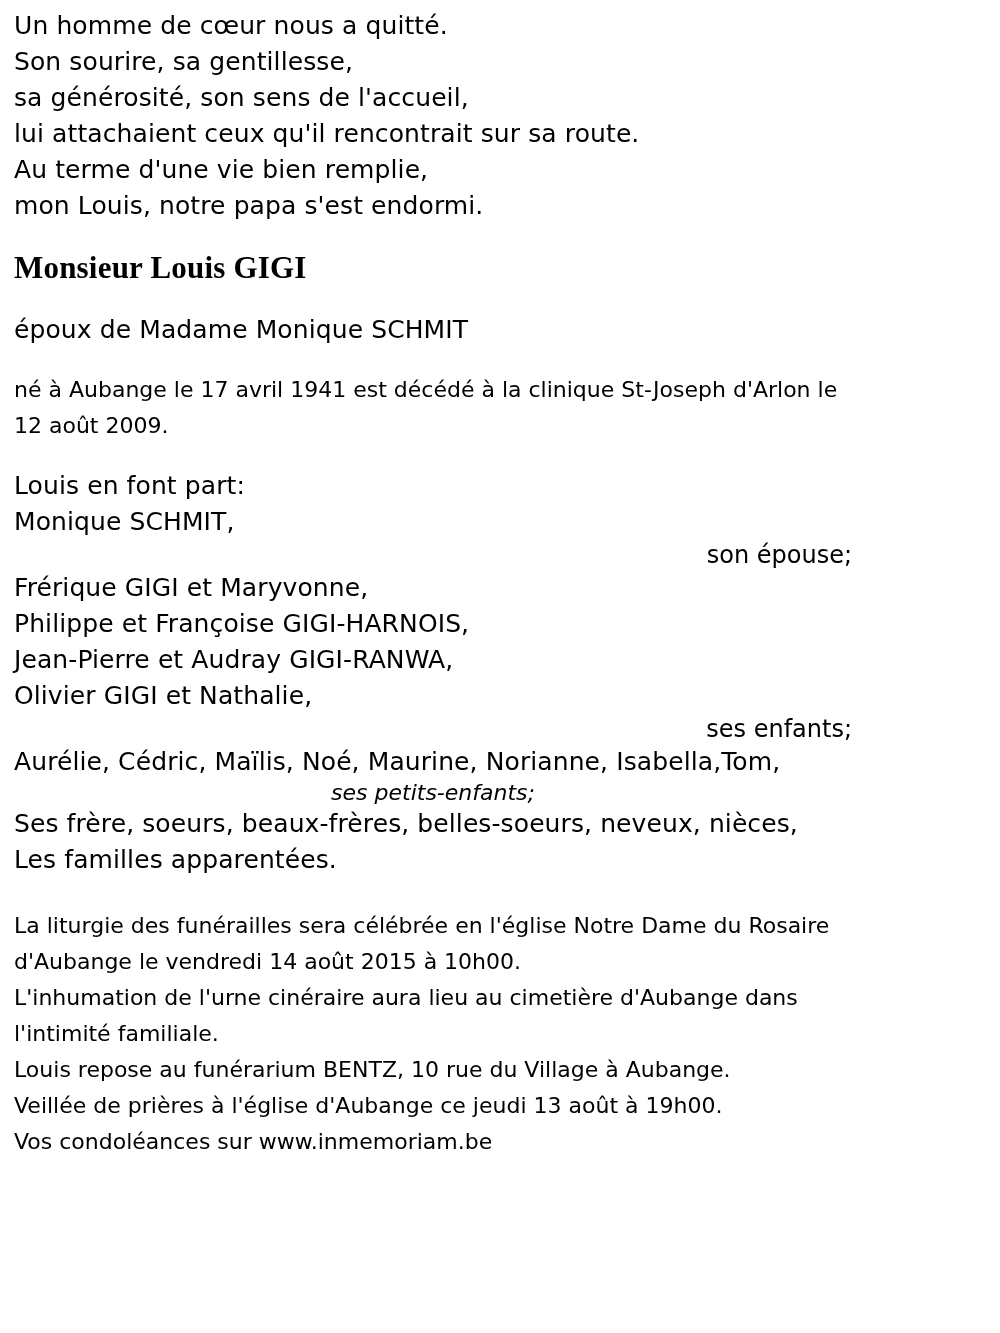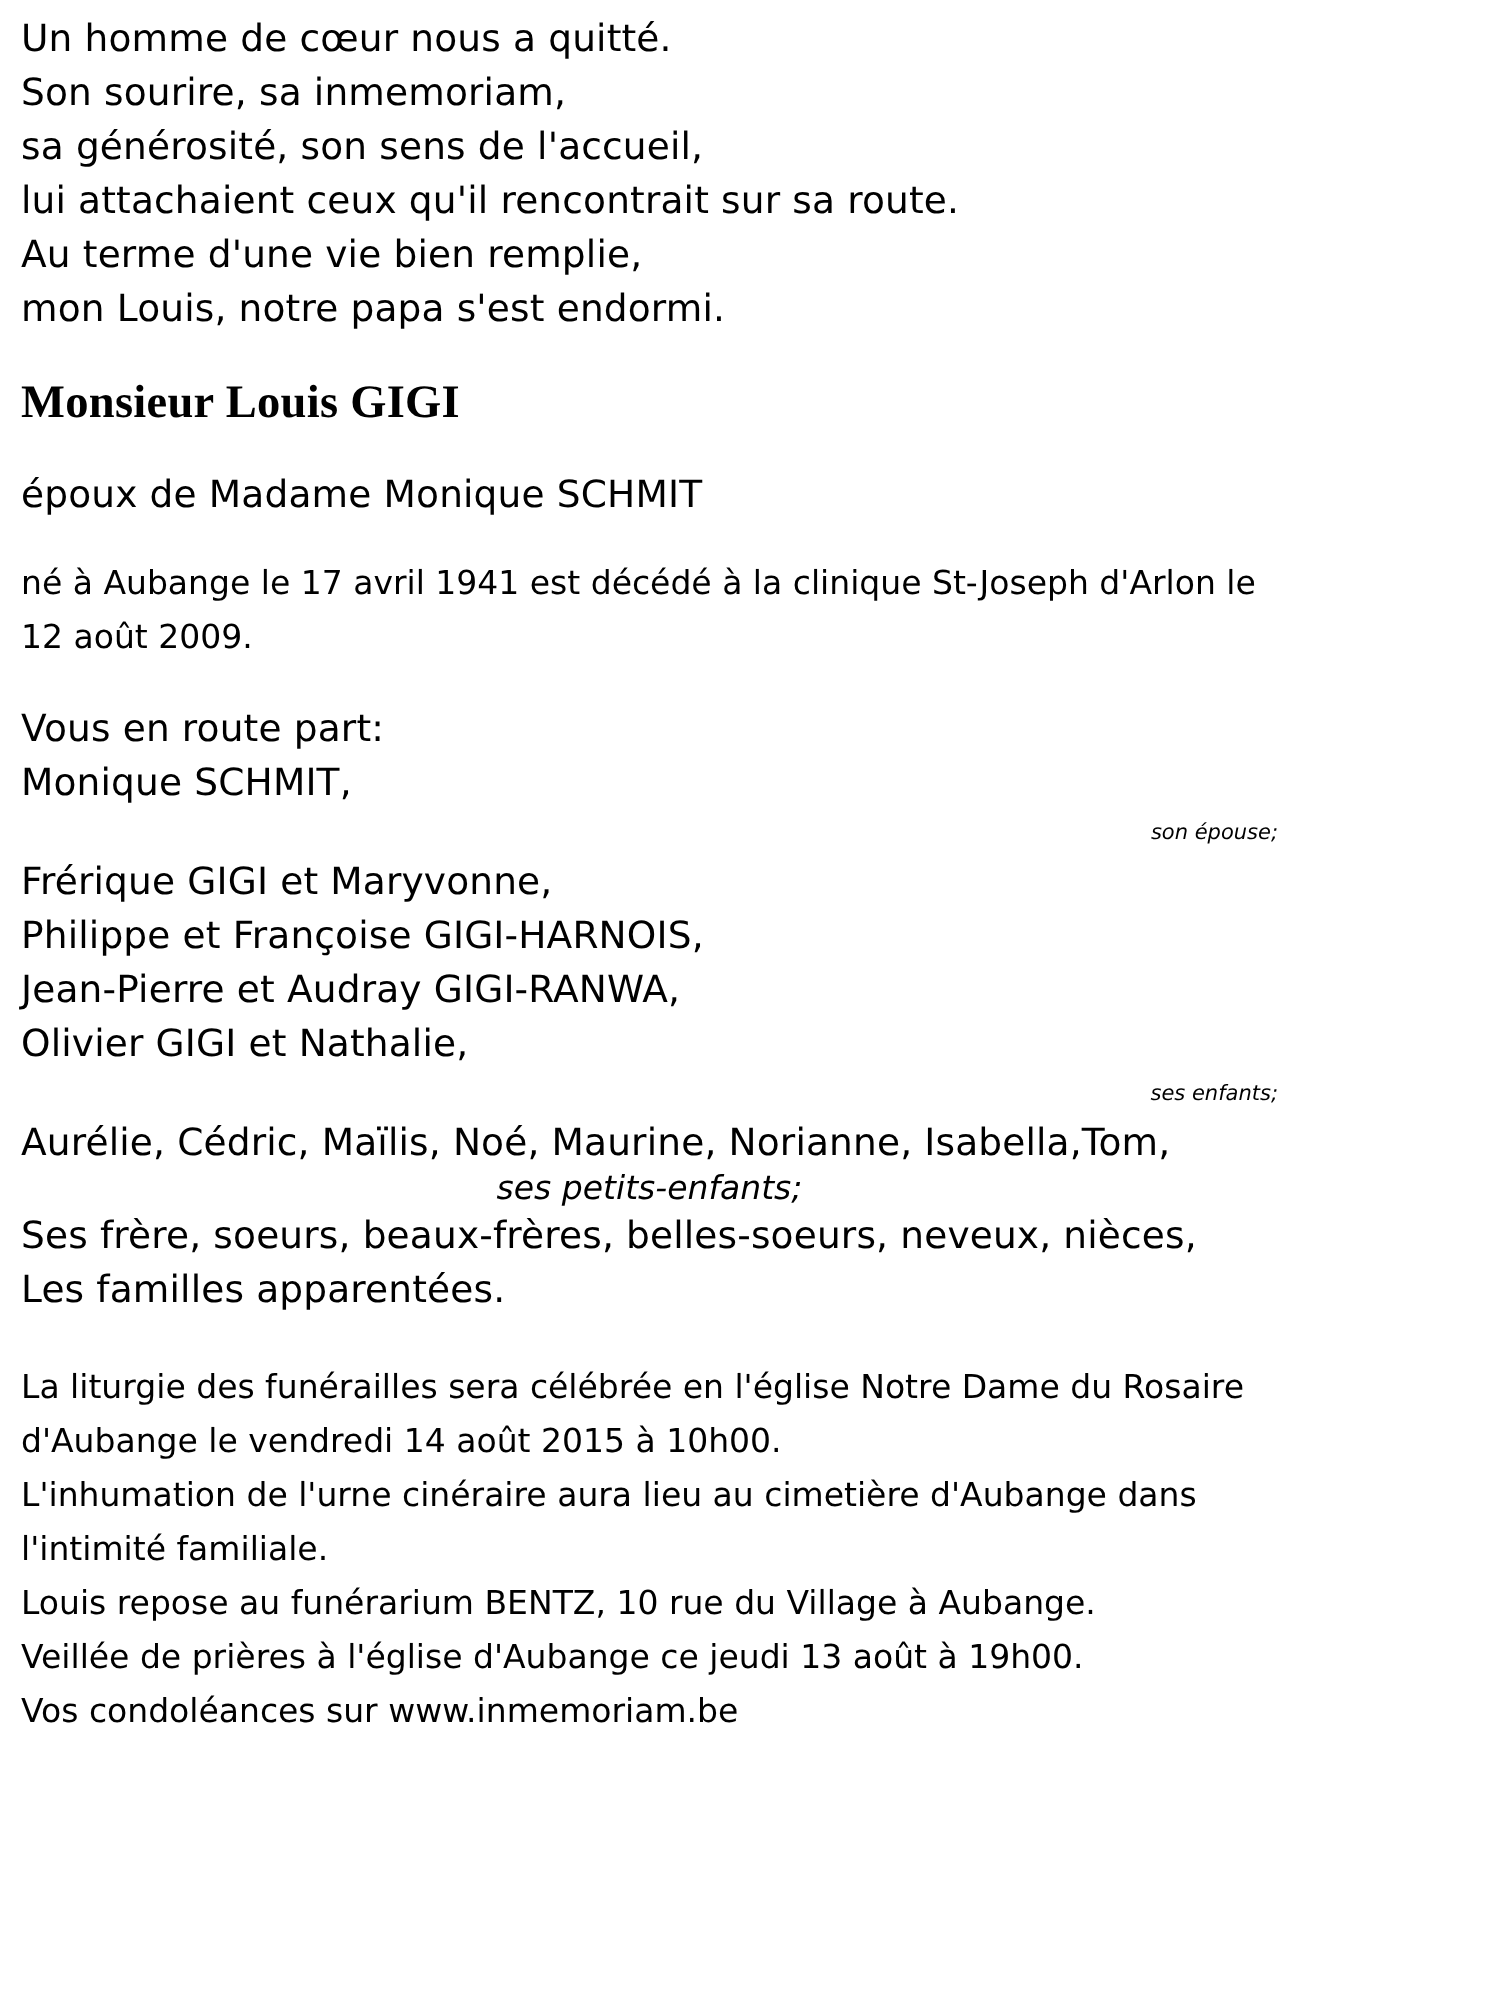"Son sourire, sa inmemoriam," div.line { text: inmemoriam -> gentillesse }
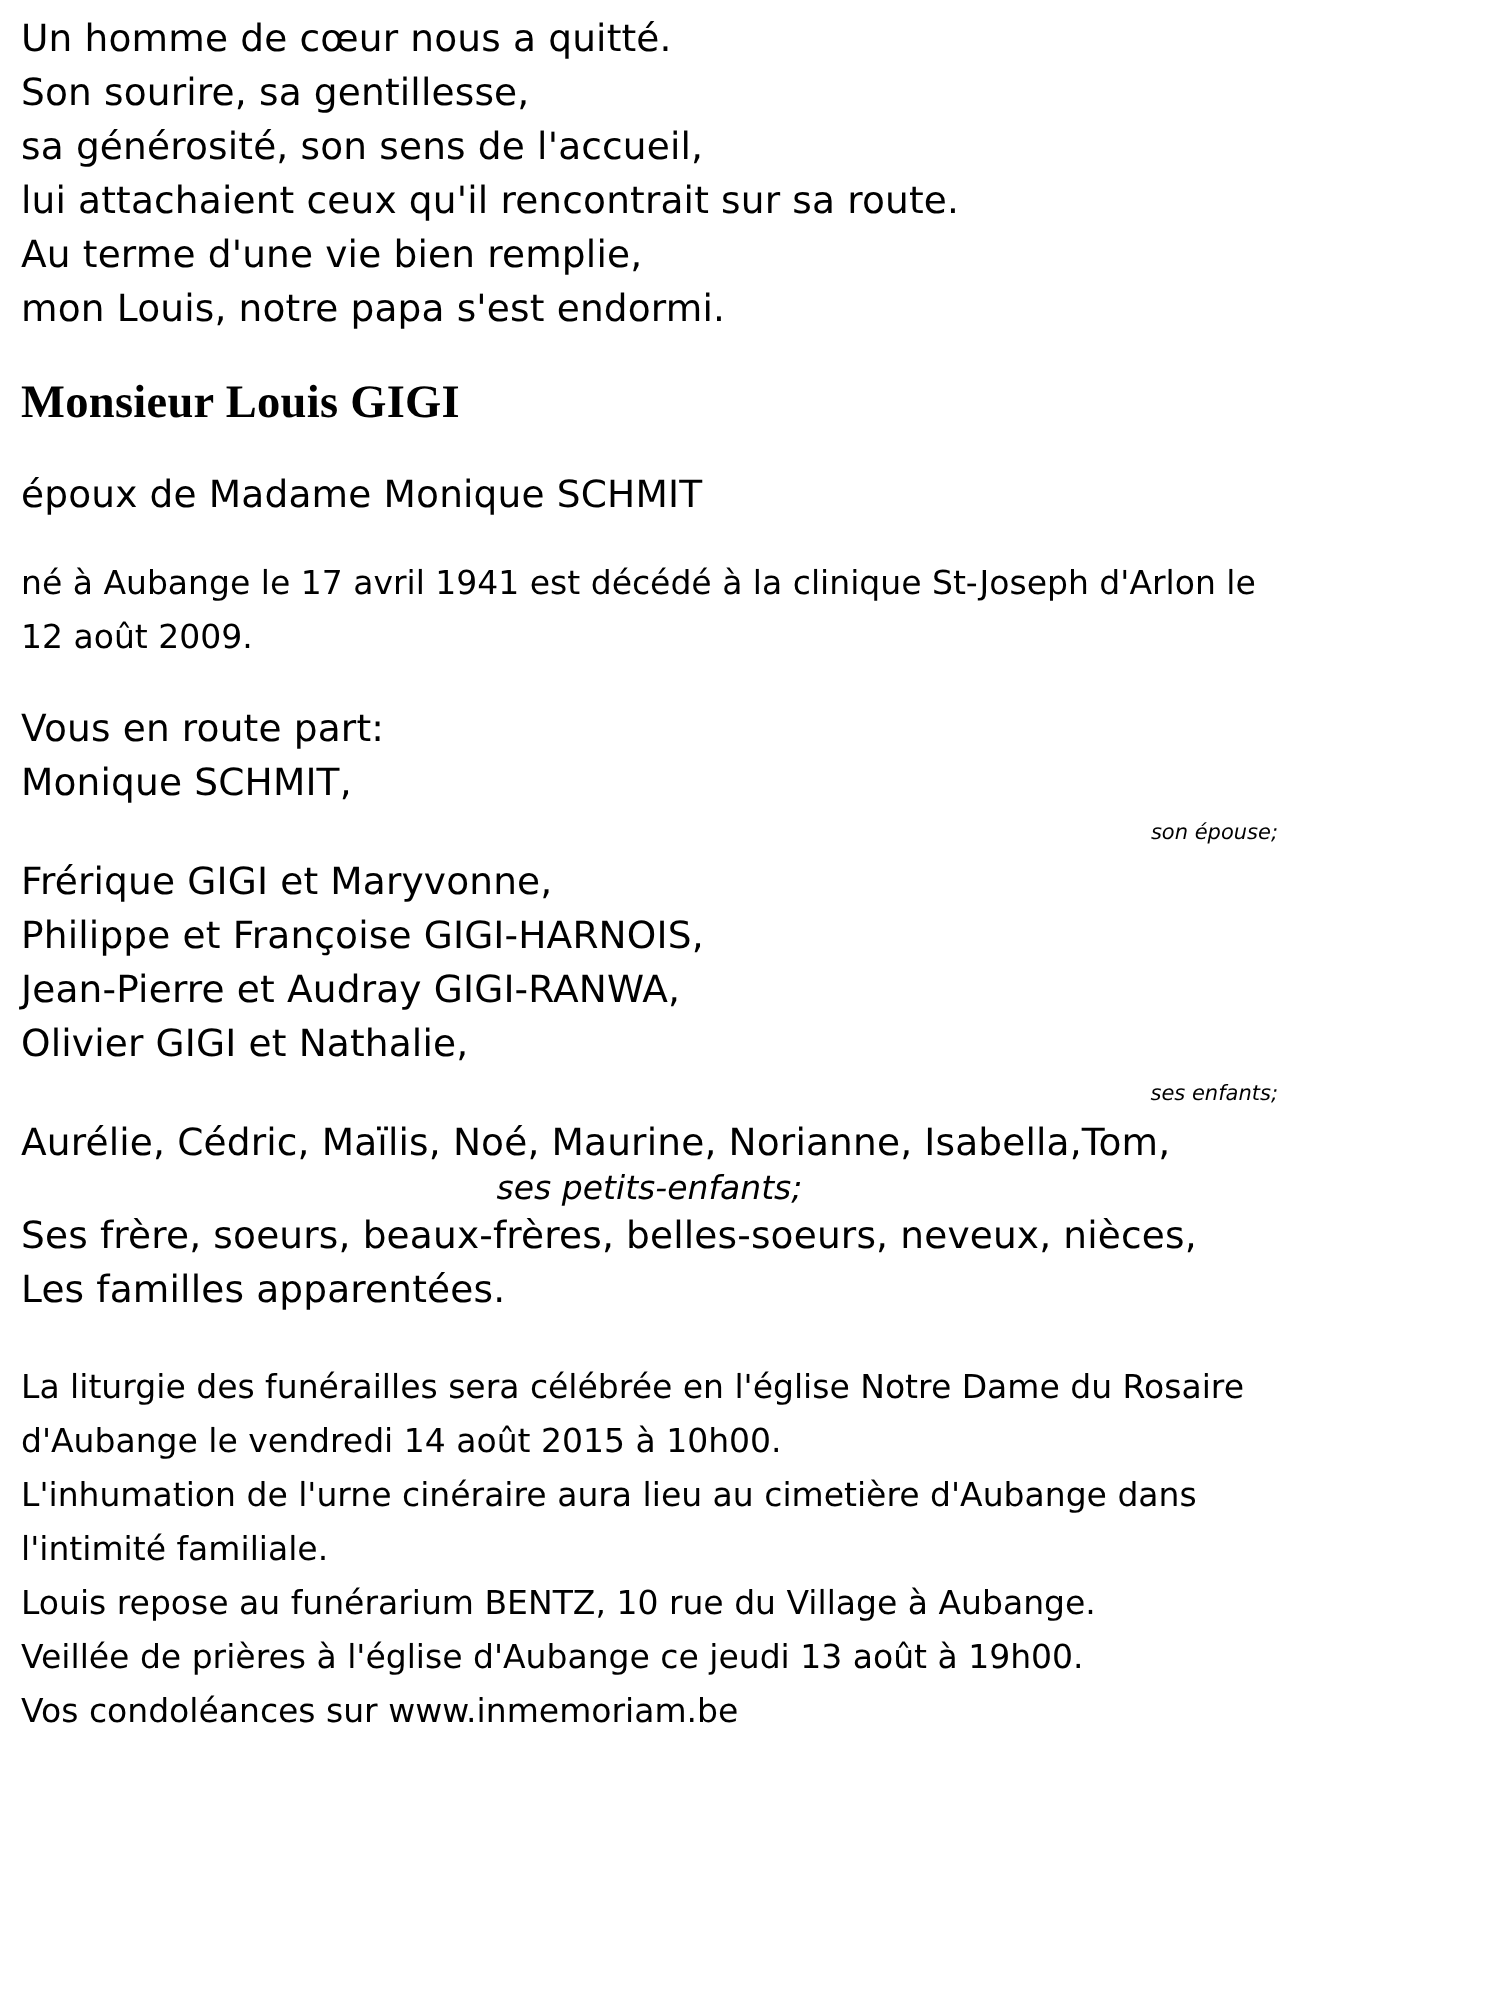"Vous en route part:" div.line { text: Vous en route -> Louis en font }
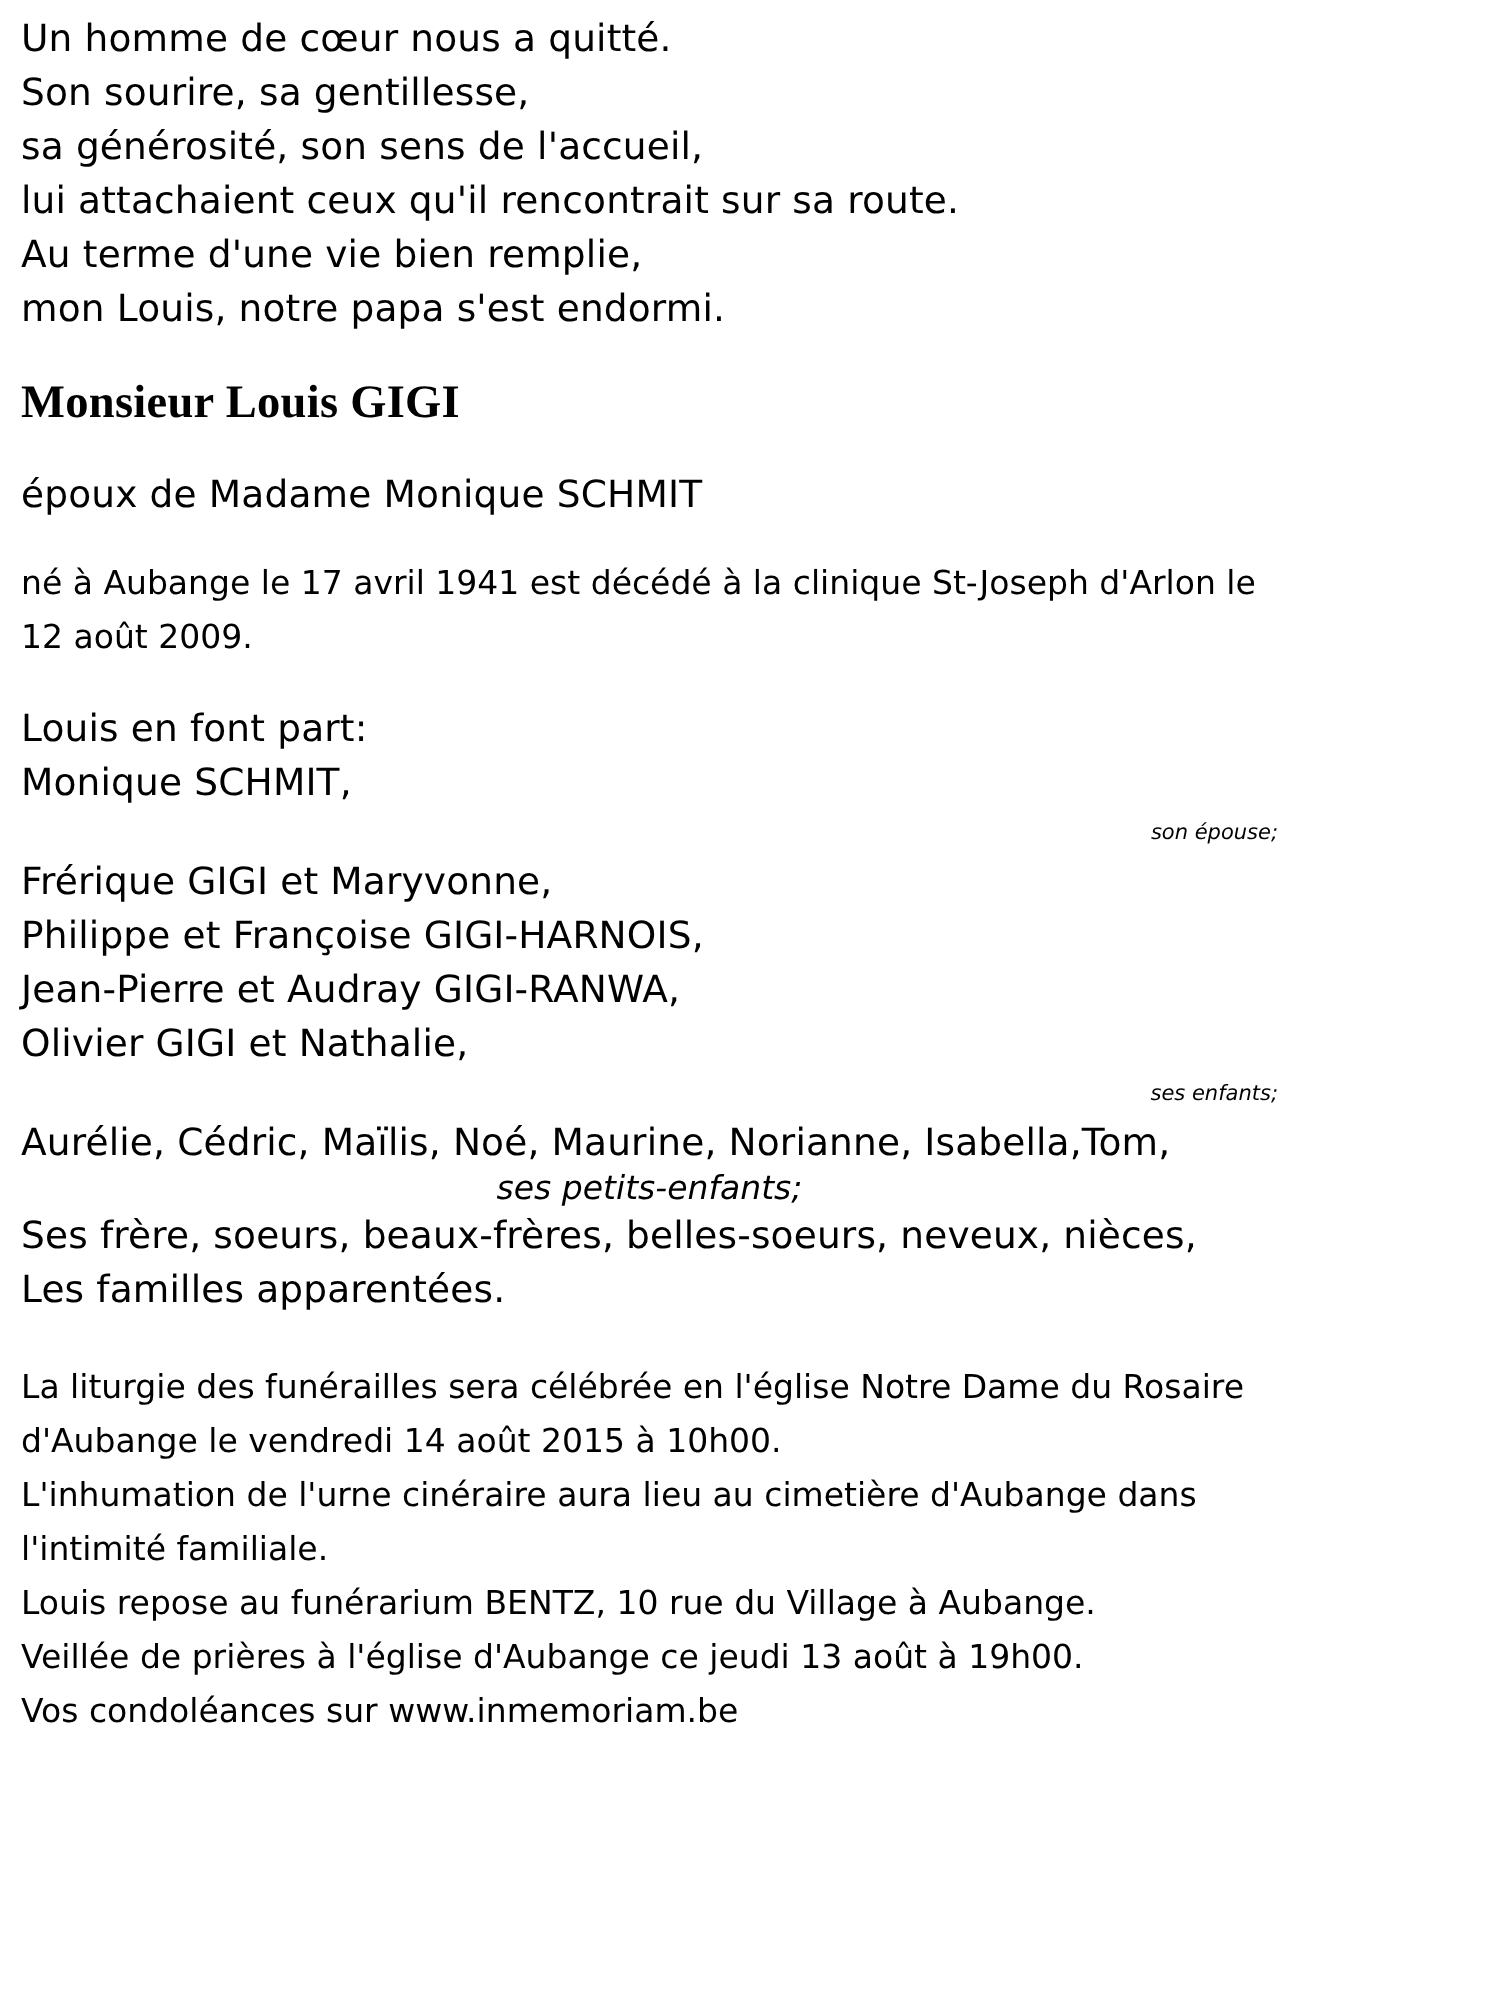"son épouse;" .role { font-size: 14px -> 24px; font-style: italic -> none }
